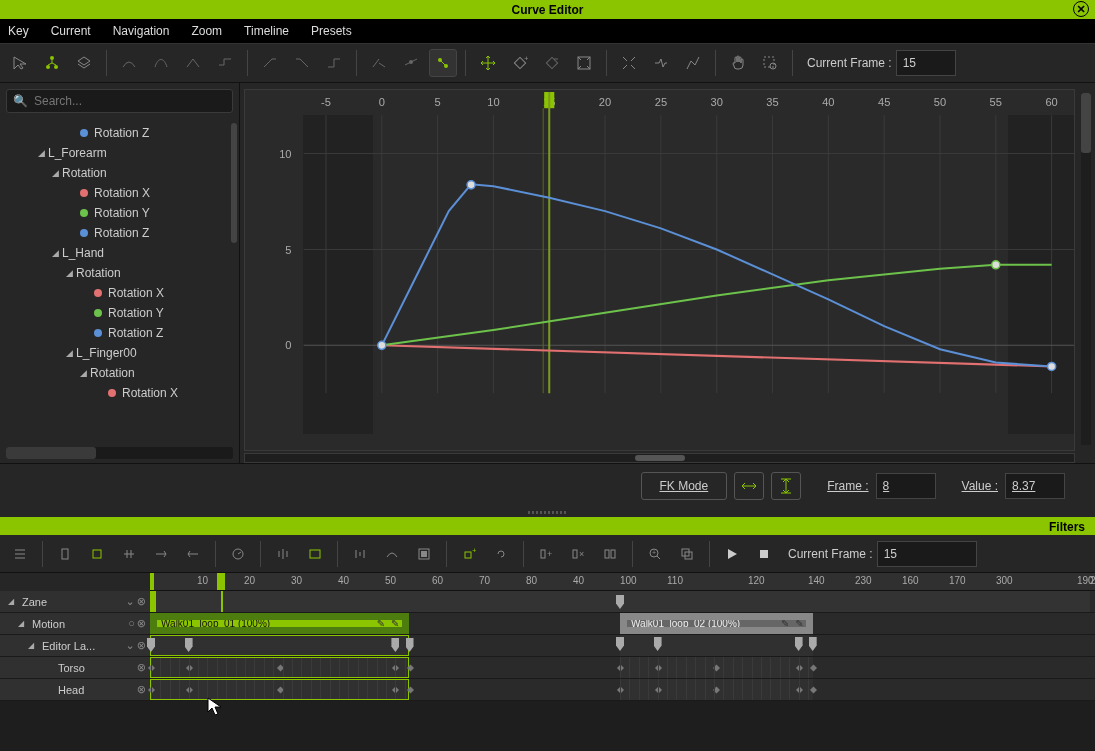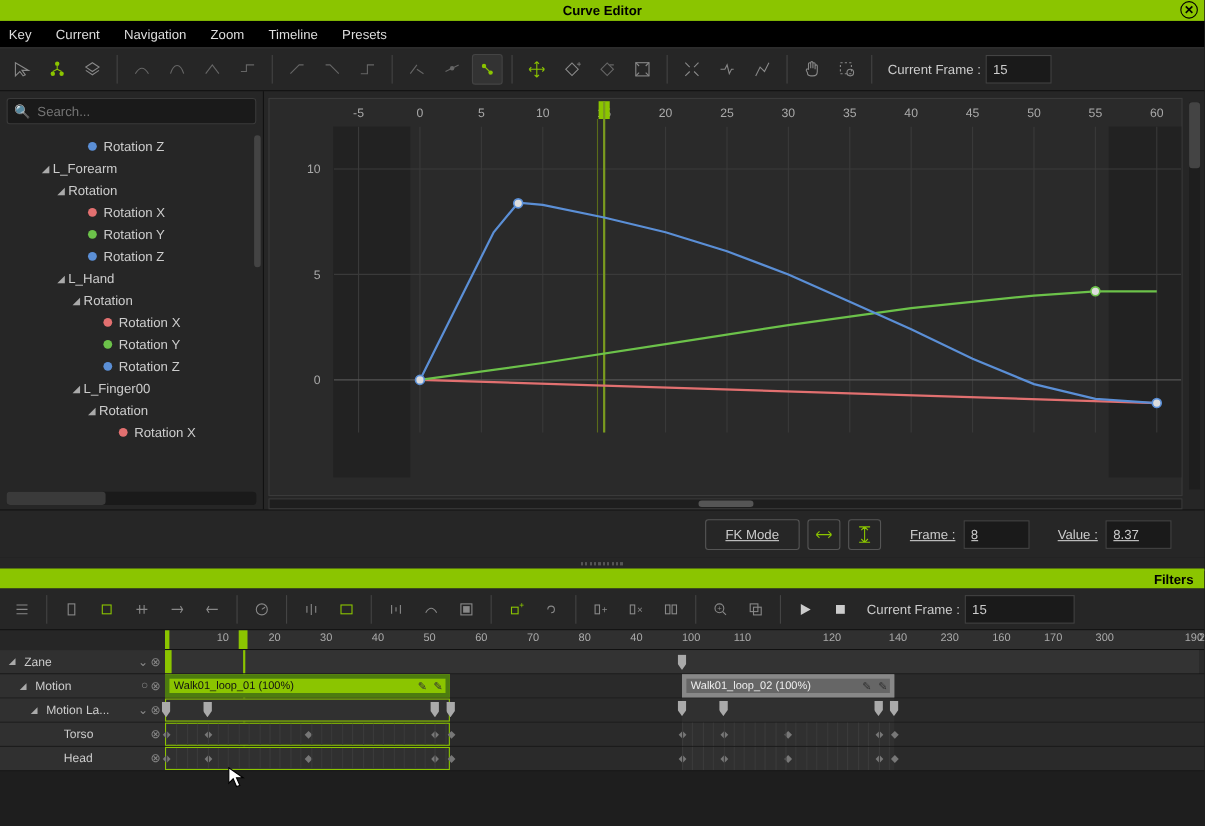"Walk01_loop_01 (100%)" .clip { border: 4px solid #4d7c0f -> 7px solid #4d7c0f }
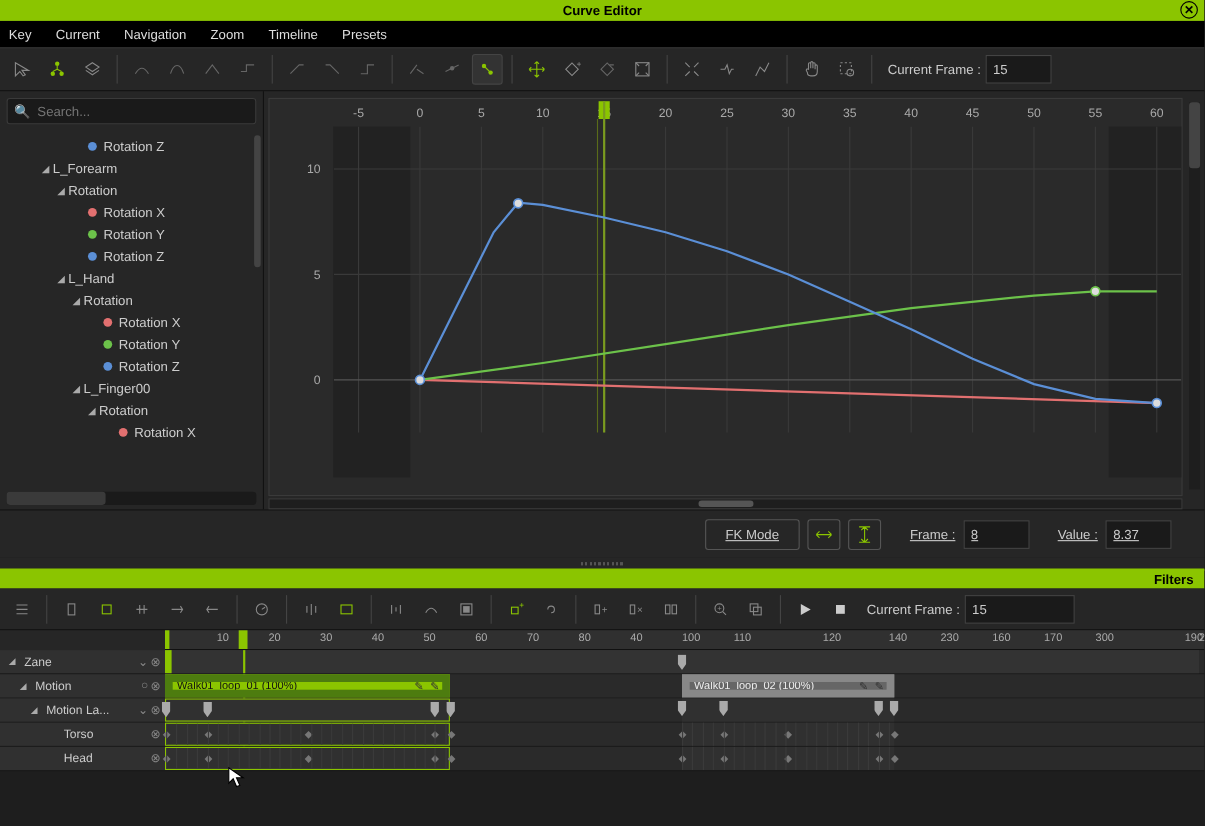"Motion La..." span { text: Motion -> Editor }
